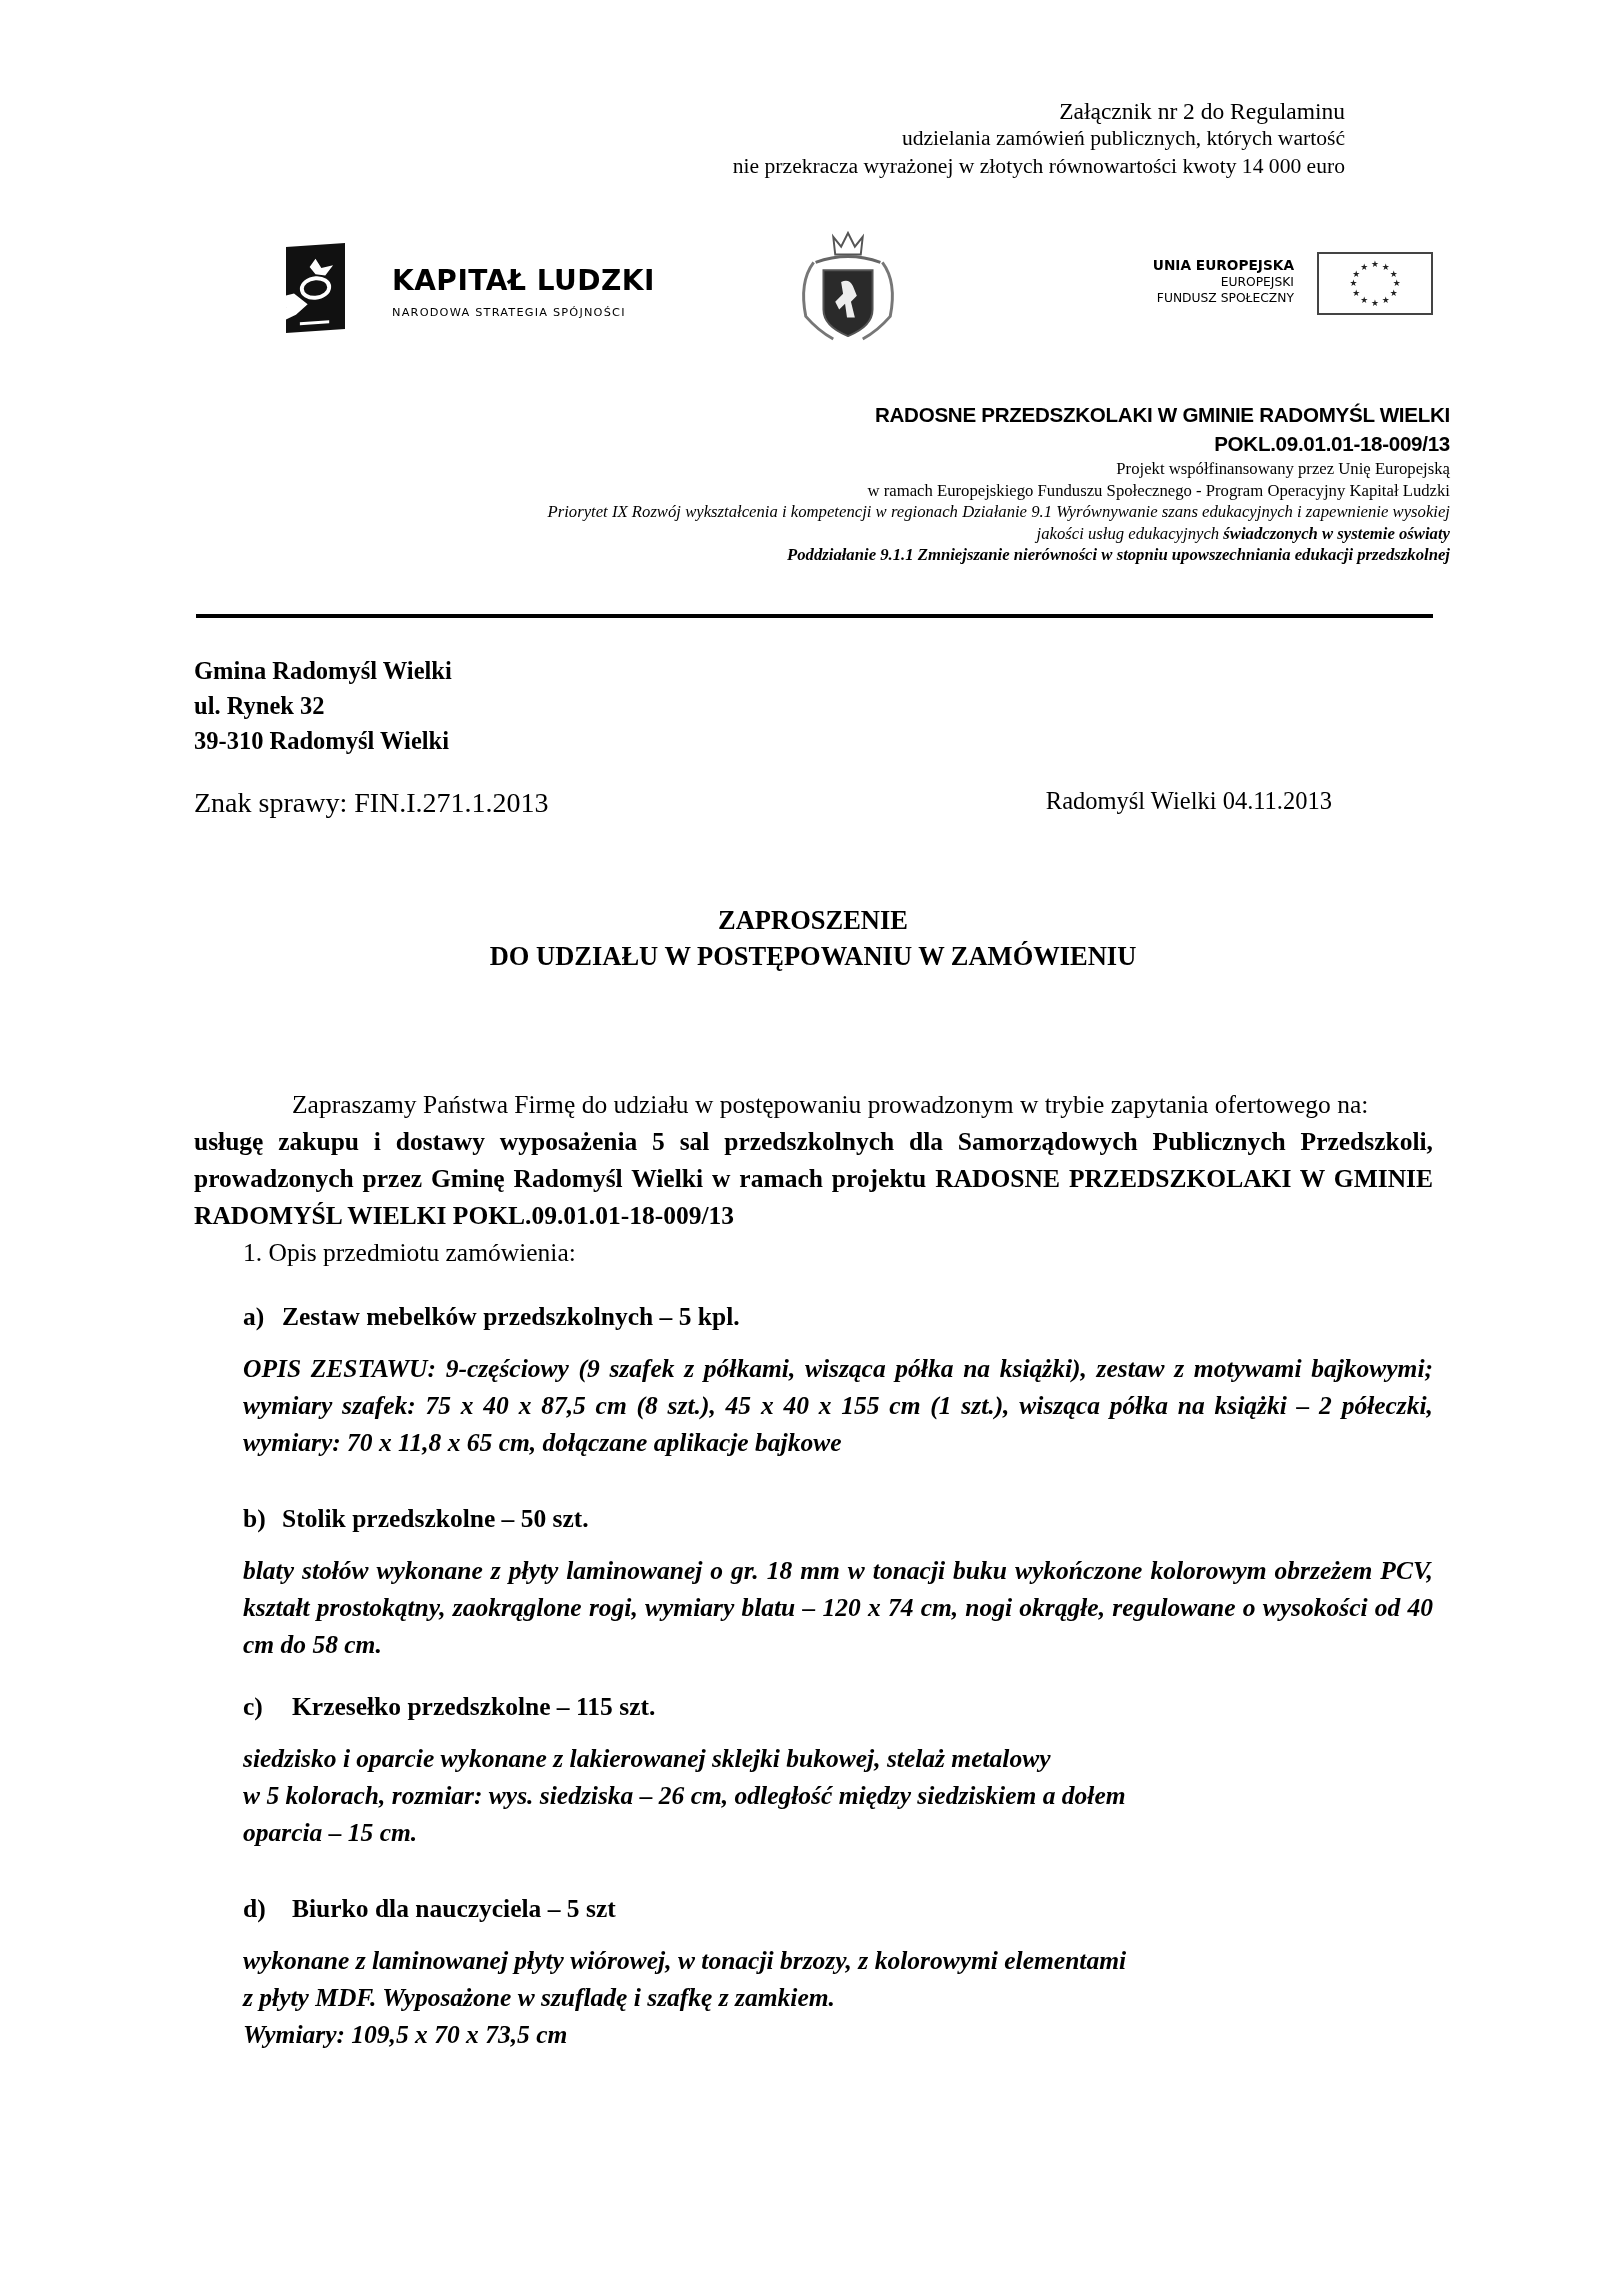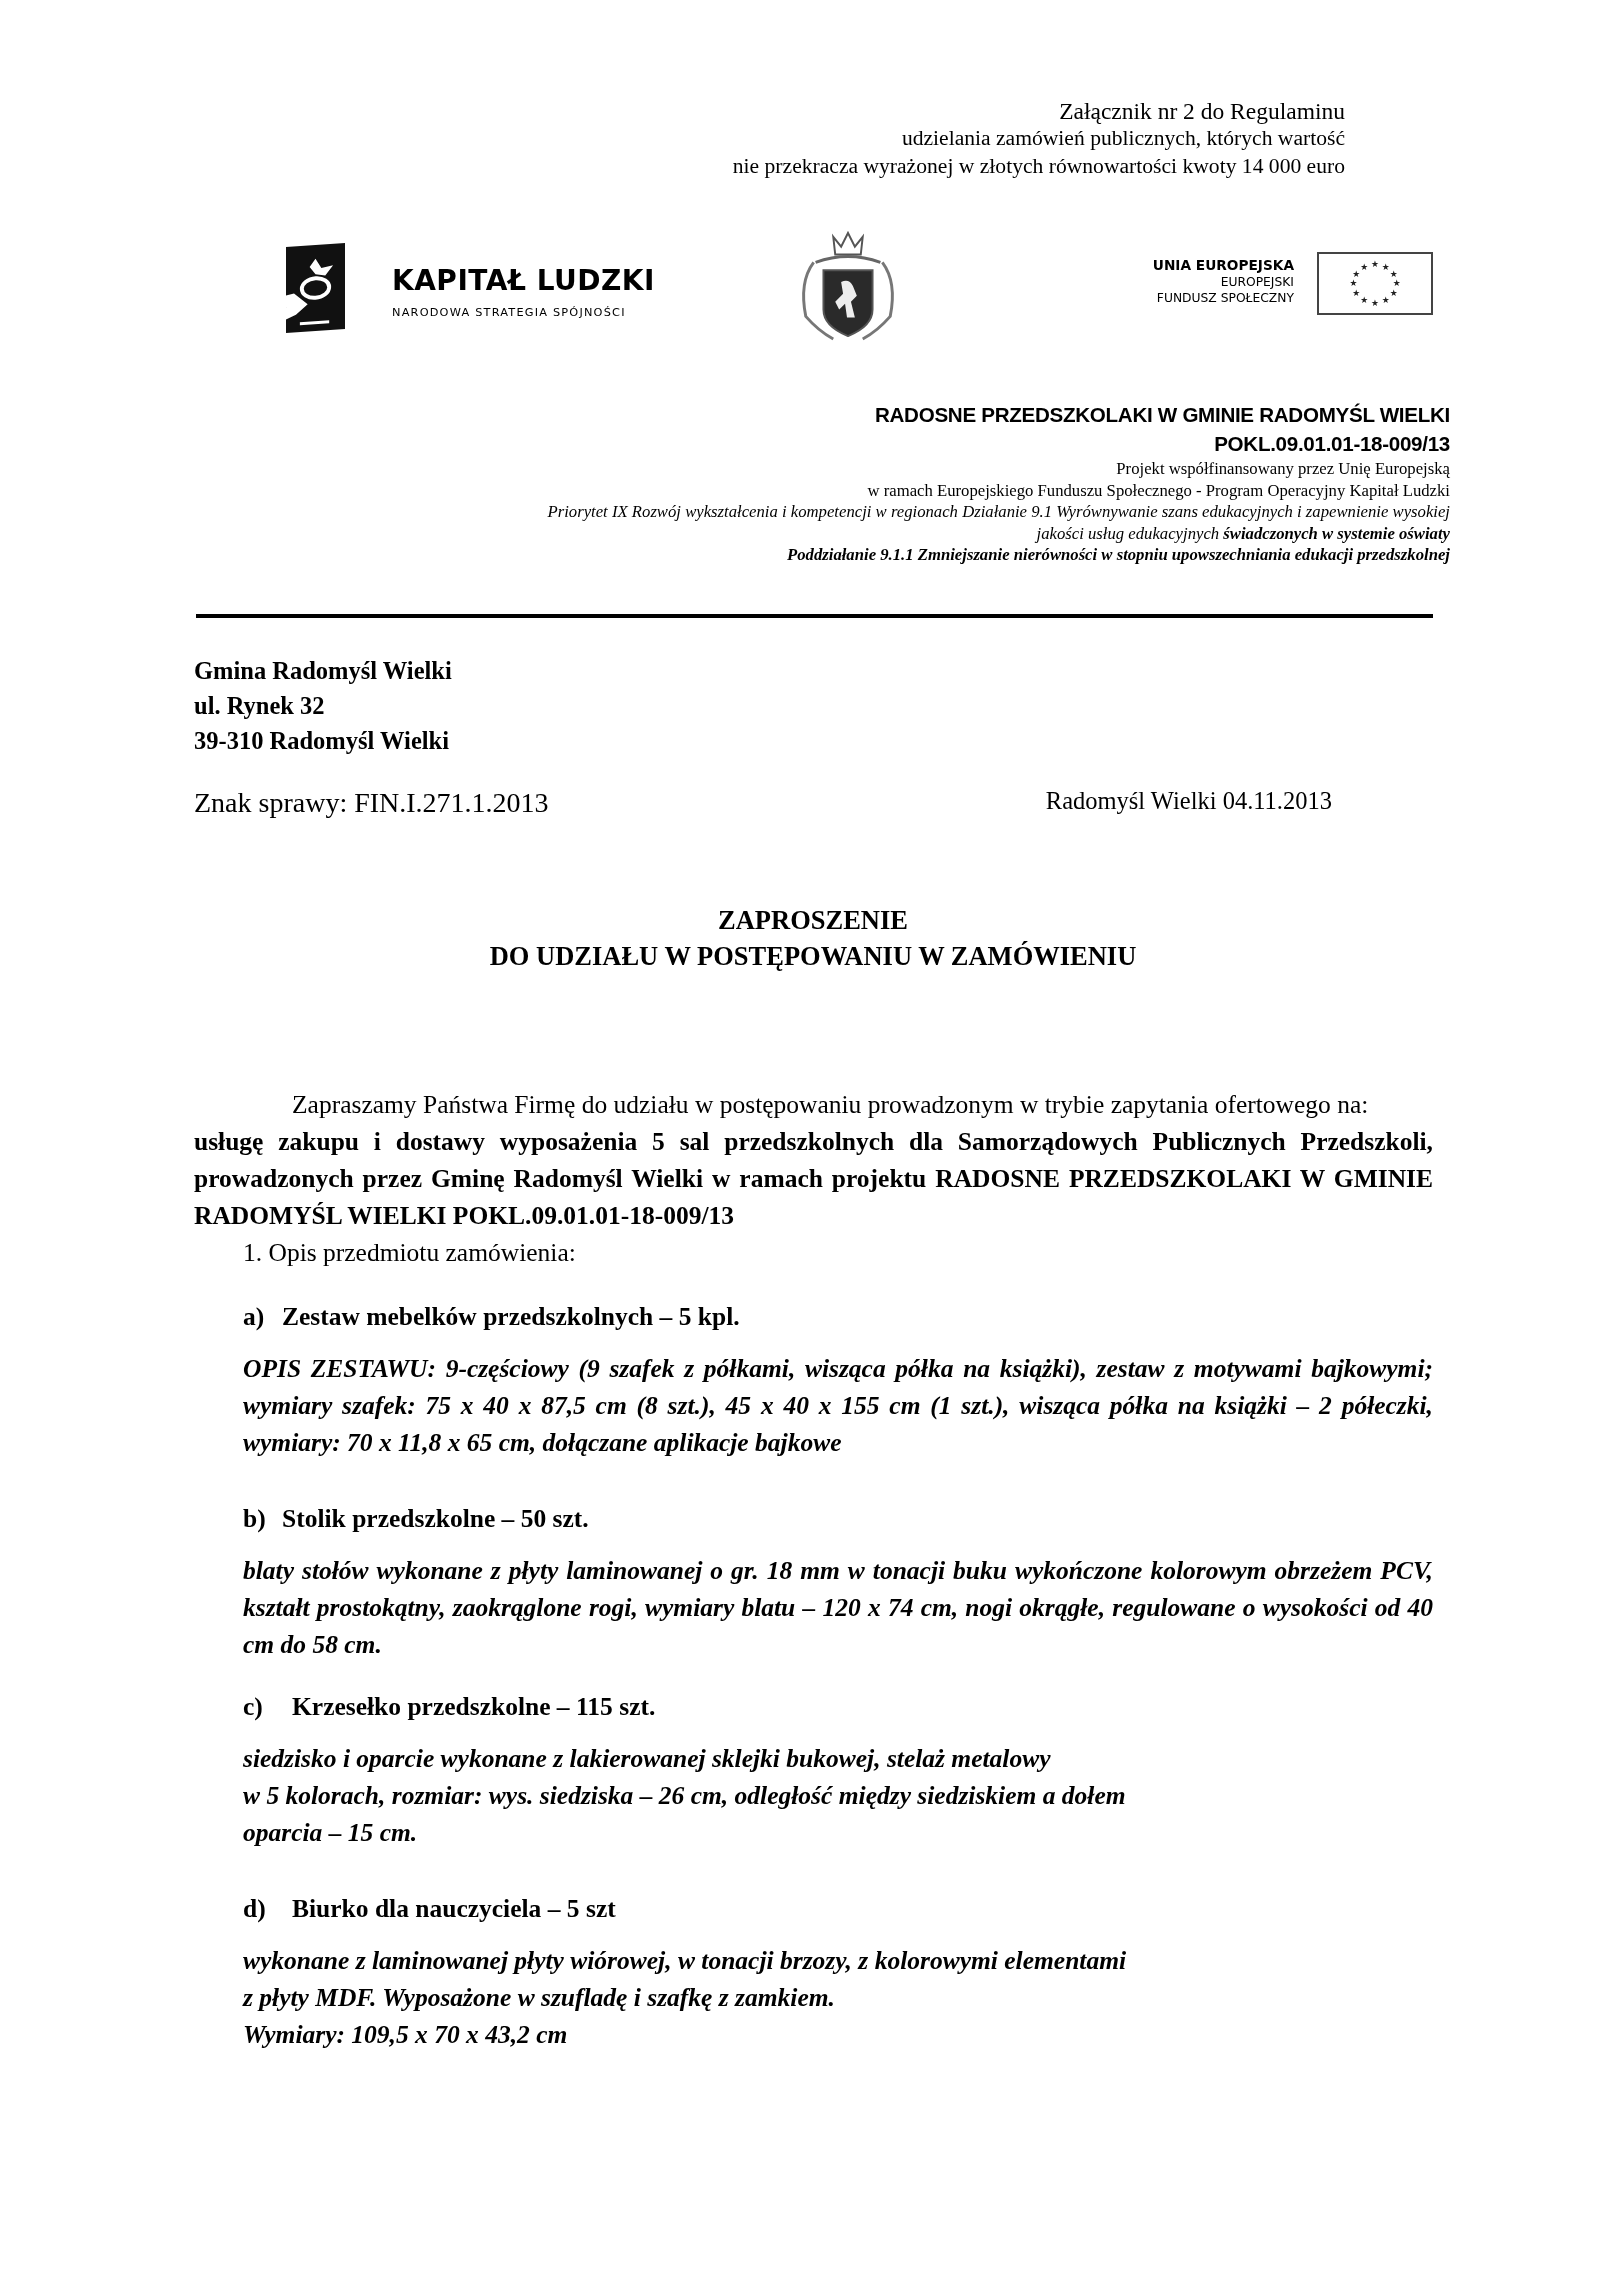"Wymiary: 109,5 x 70 x" span.blk { text: 43,2 -> 73,5 }
